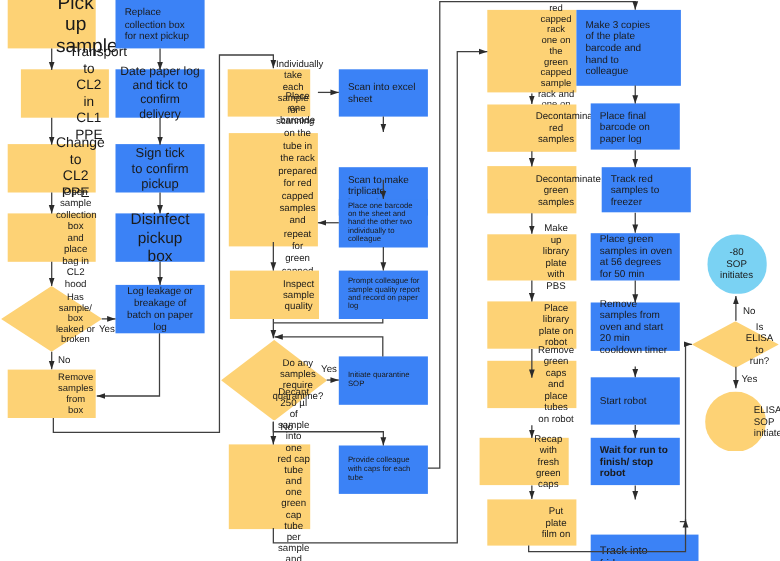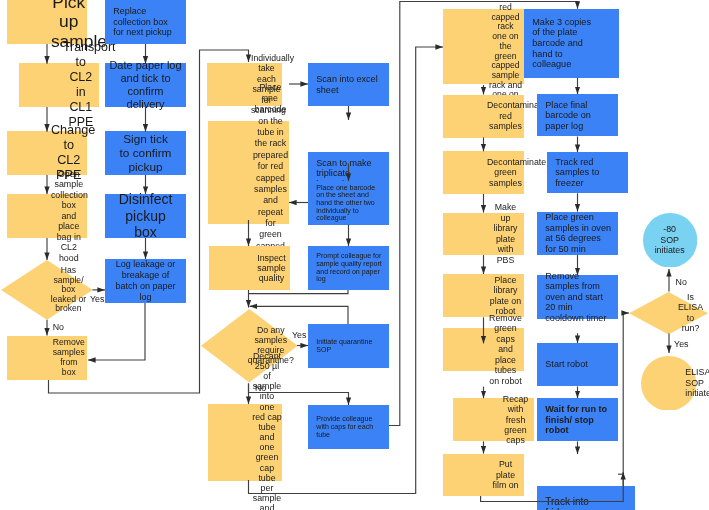"Recap with fresh" div.node { left: 453px -> 436px }
